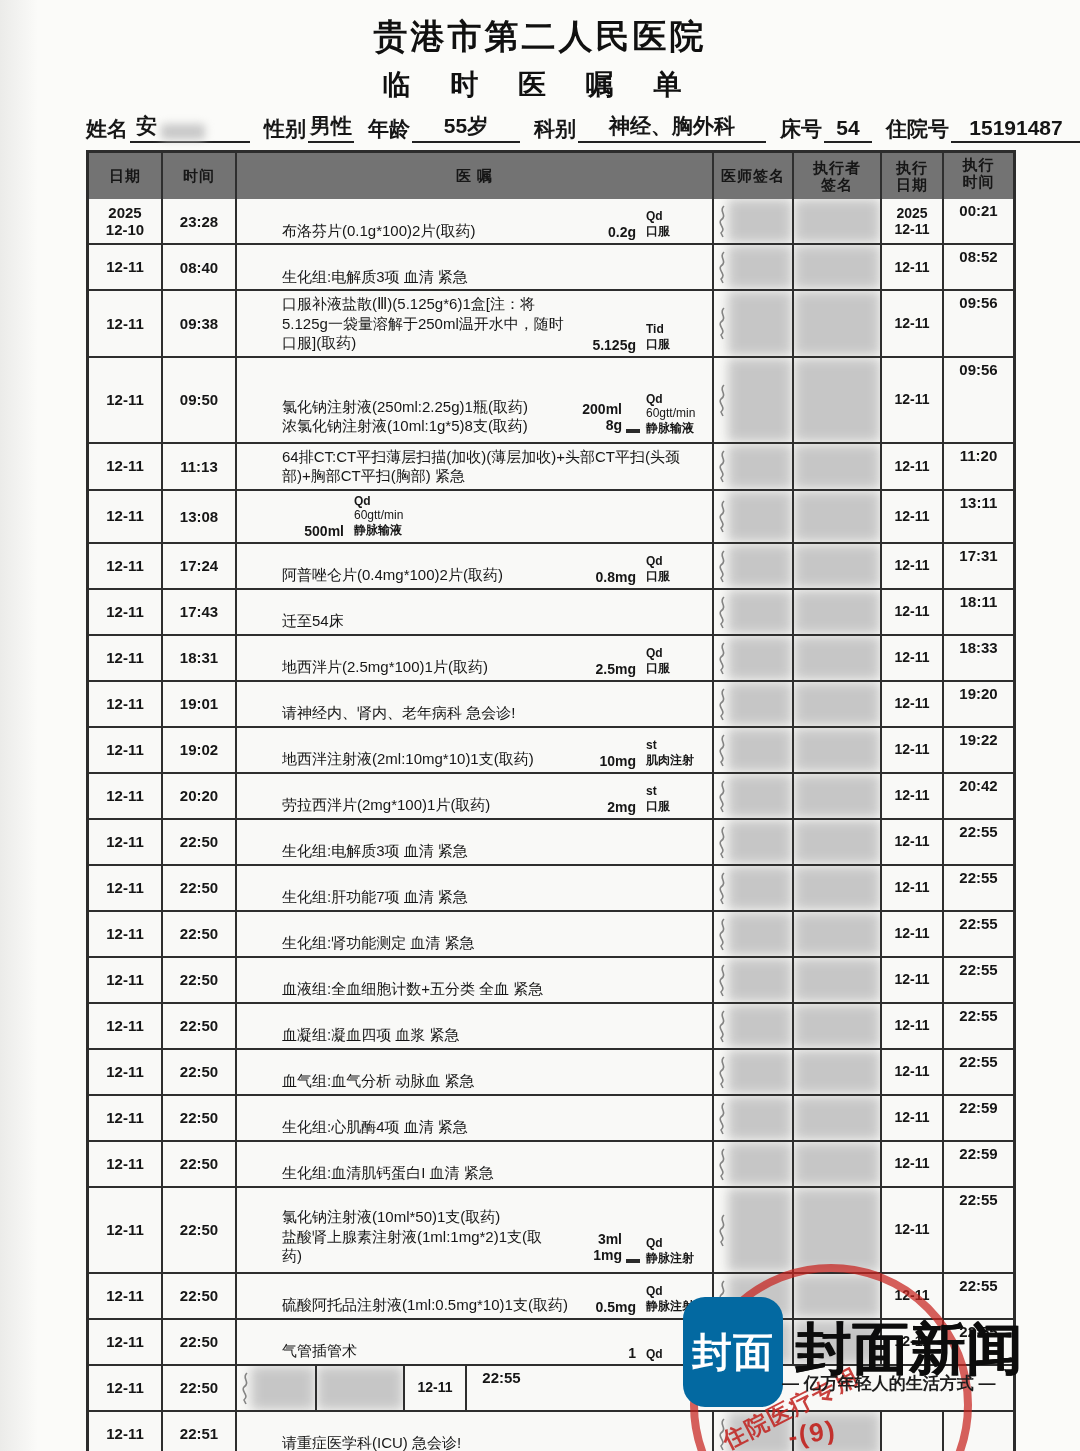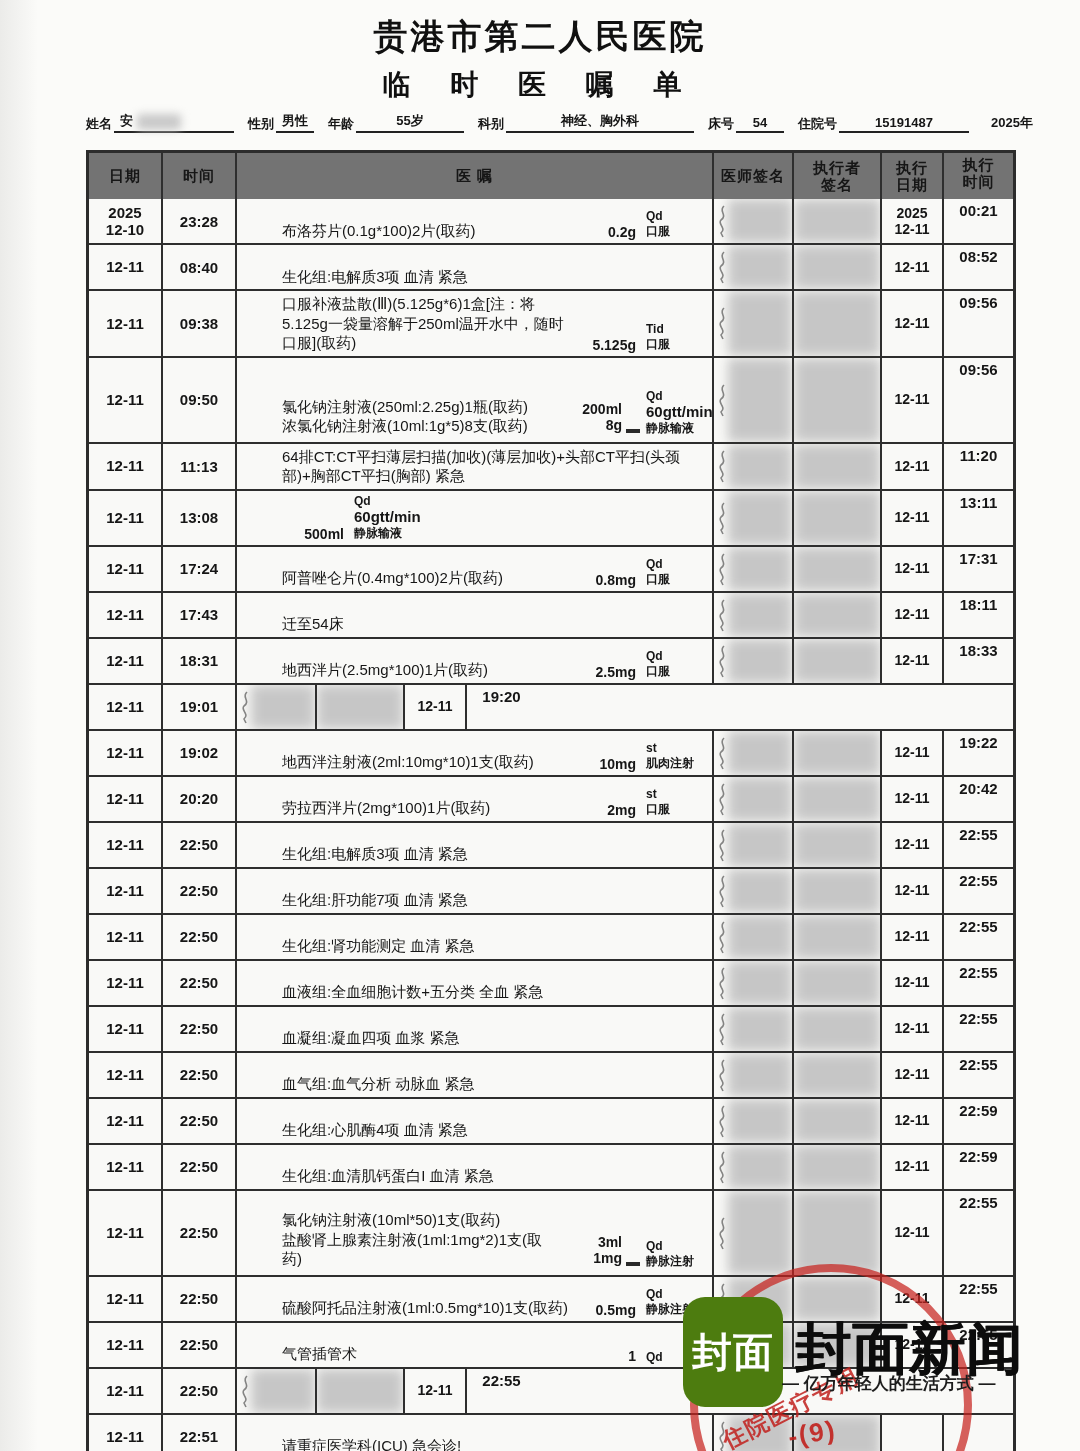"姓名" .pinfo { font-size: 13px -> 21px }
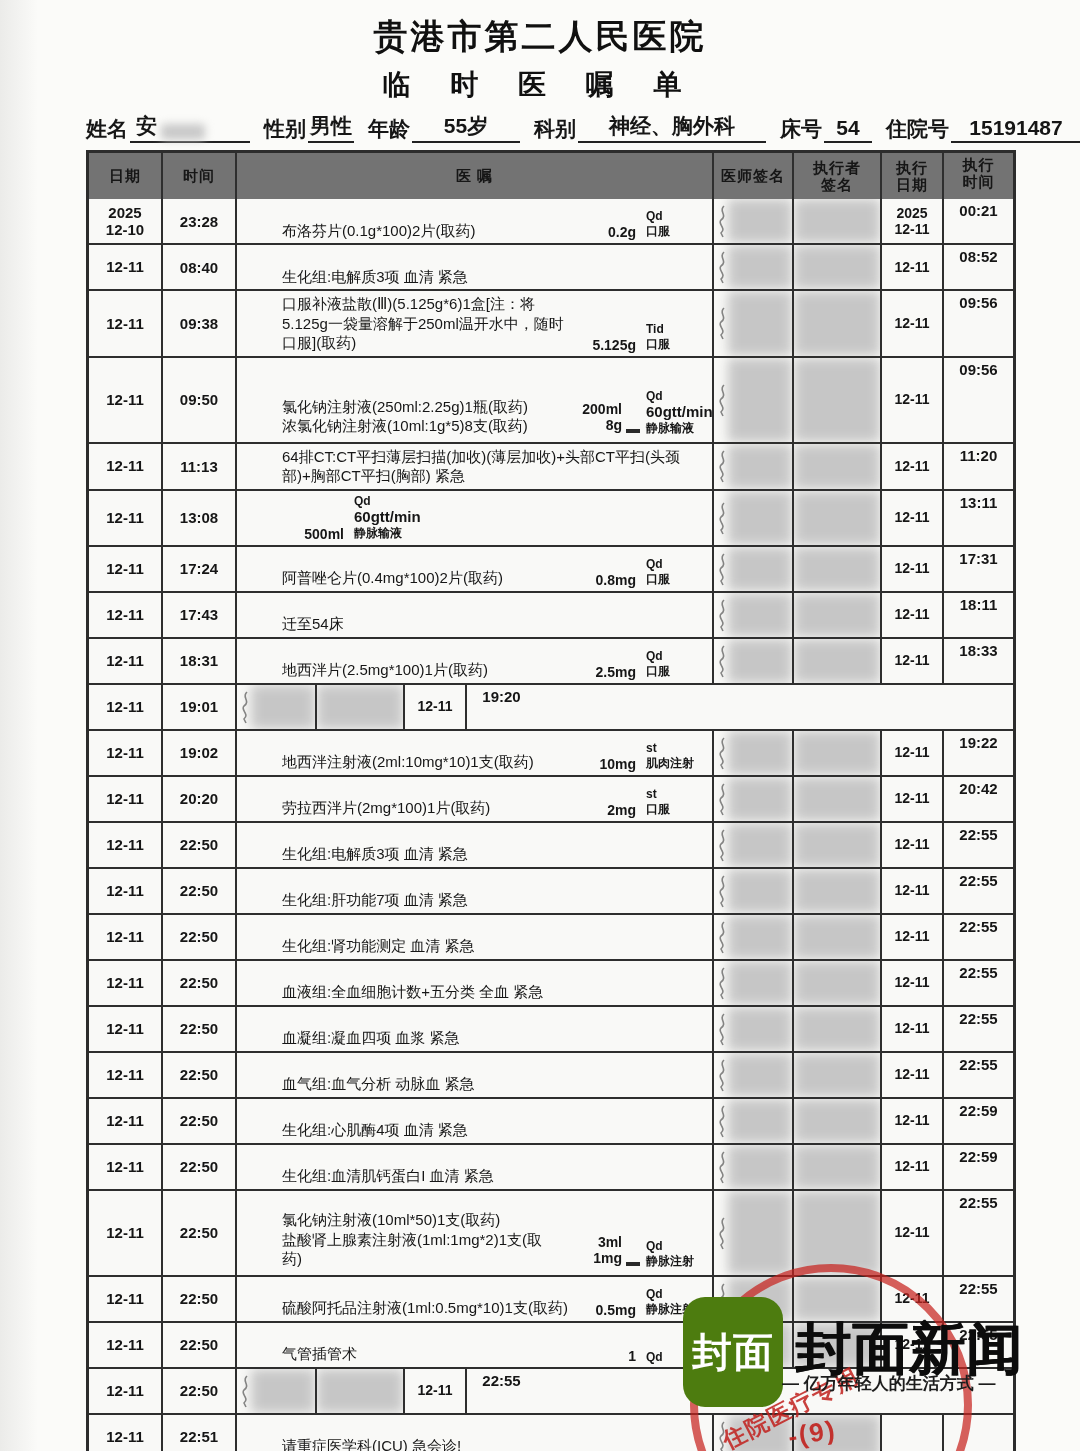"60gtt/min" .rate { font-size: 15px -> 12px; font-weight: 700 -> 400 }
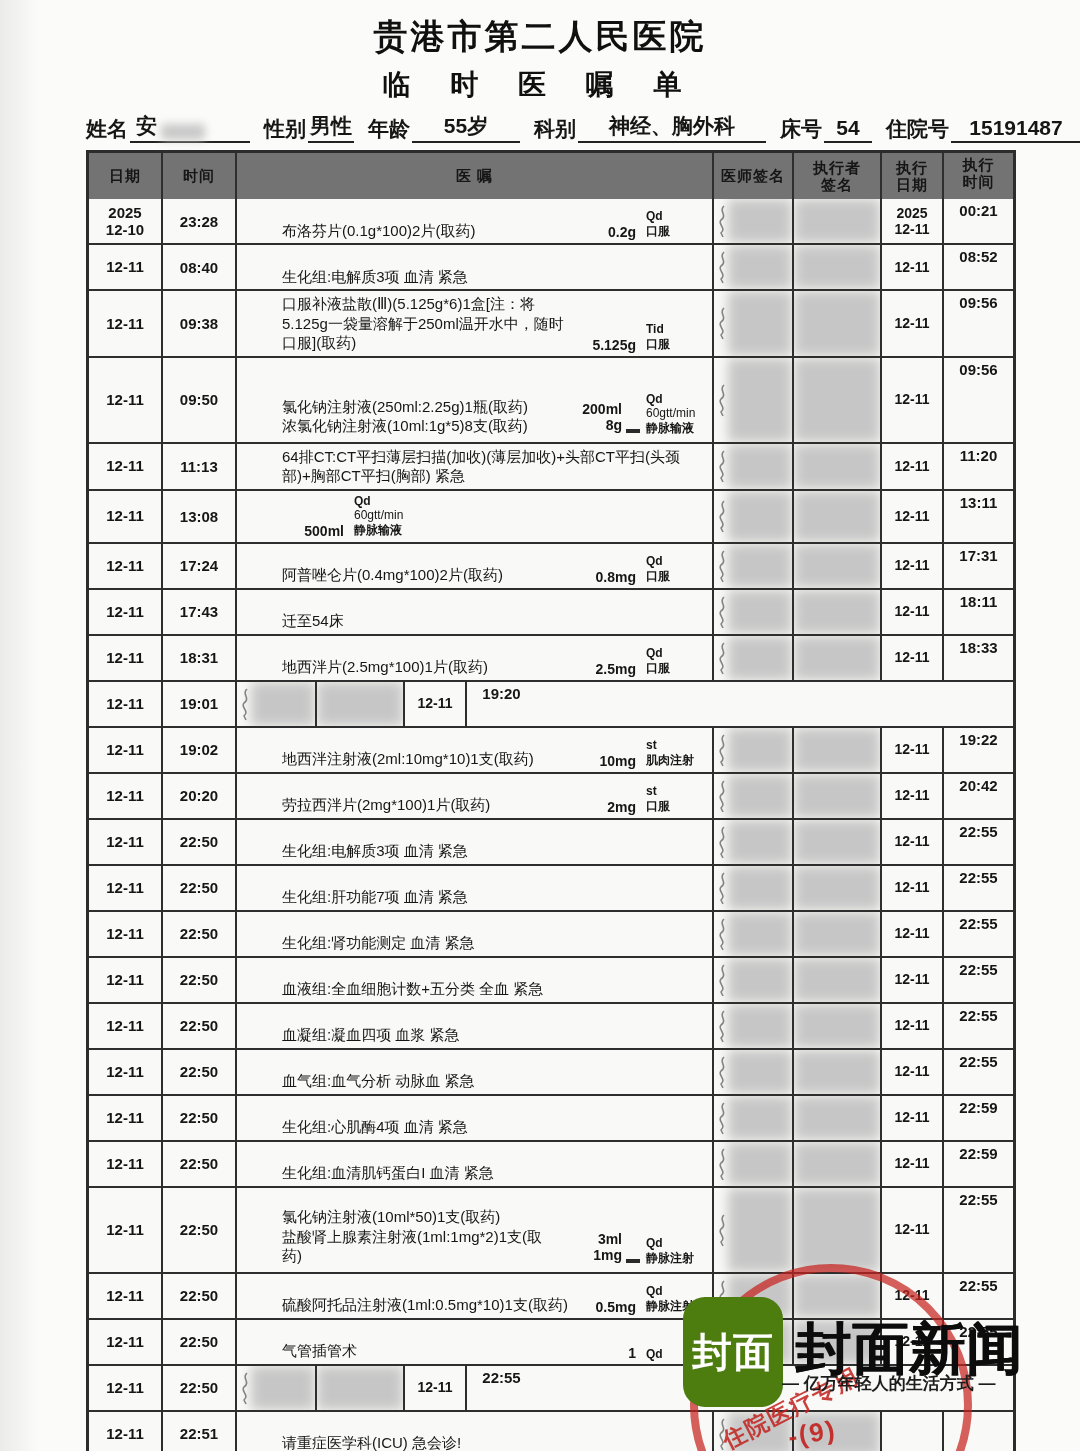"请神经内、肾内、老年病科 急会诊!" div.c { html: none -> <div> <div> <div> <div>请神经内、肾内、老年病科 急会诊!</div> </div> </div> </div> }
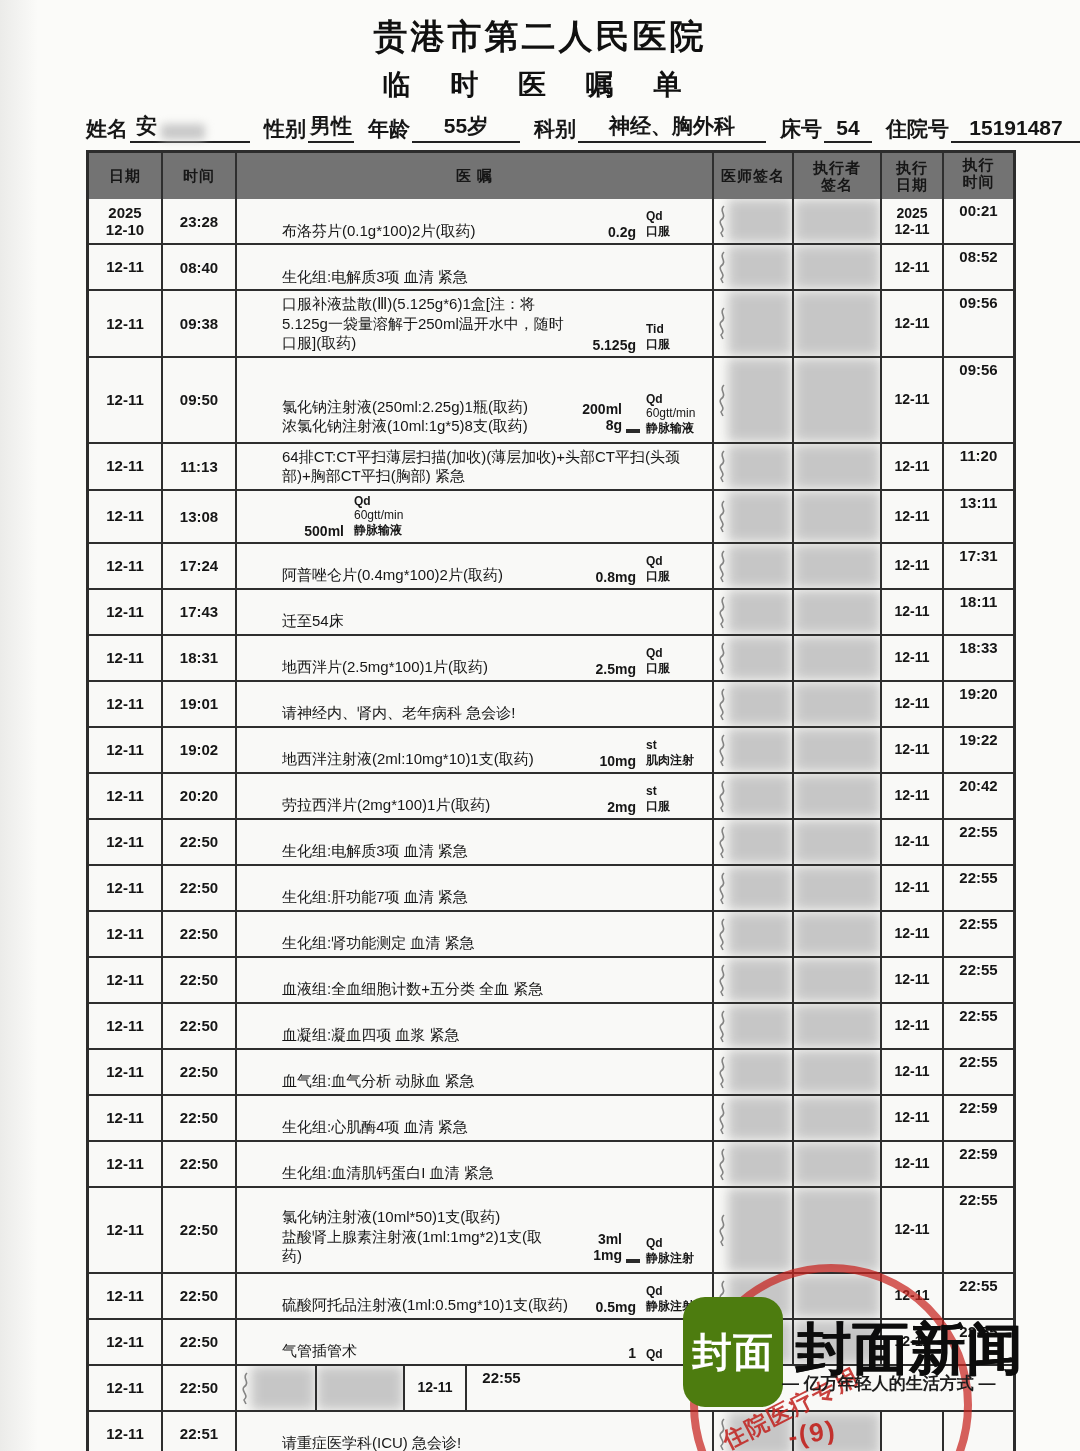"封面" .fm-logo { background: #4d7c0f -> #0369a1 }
